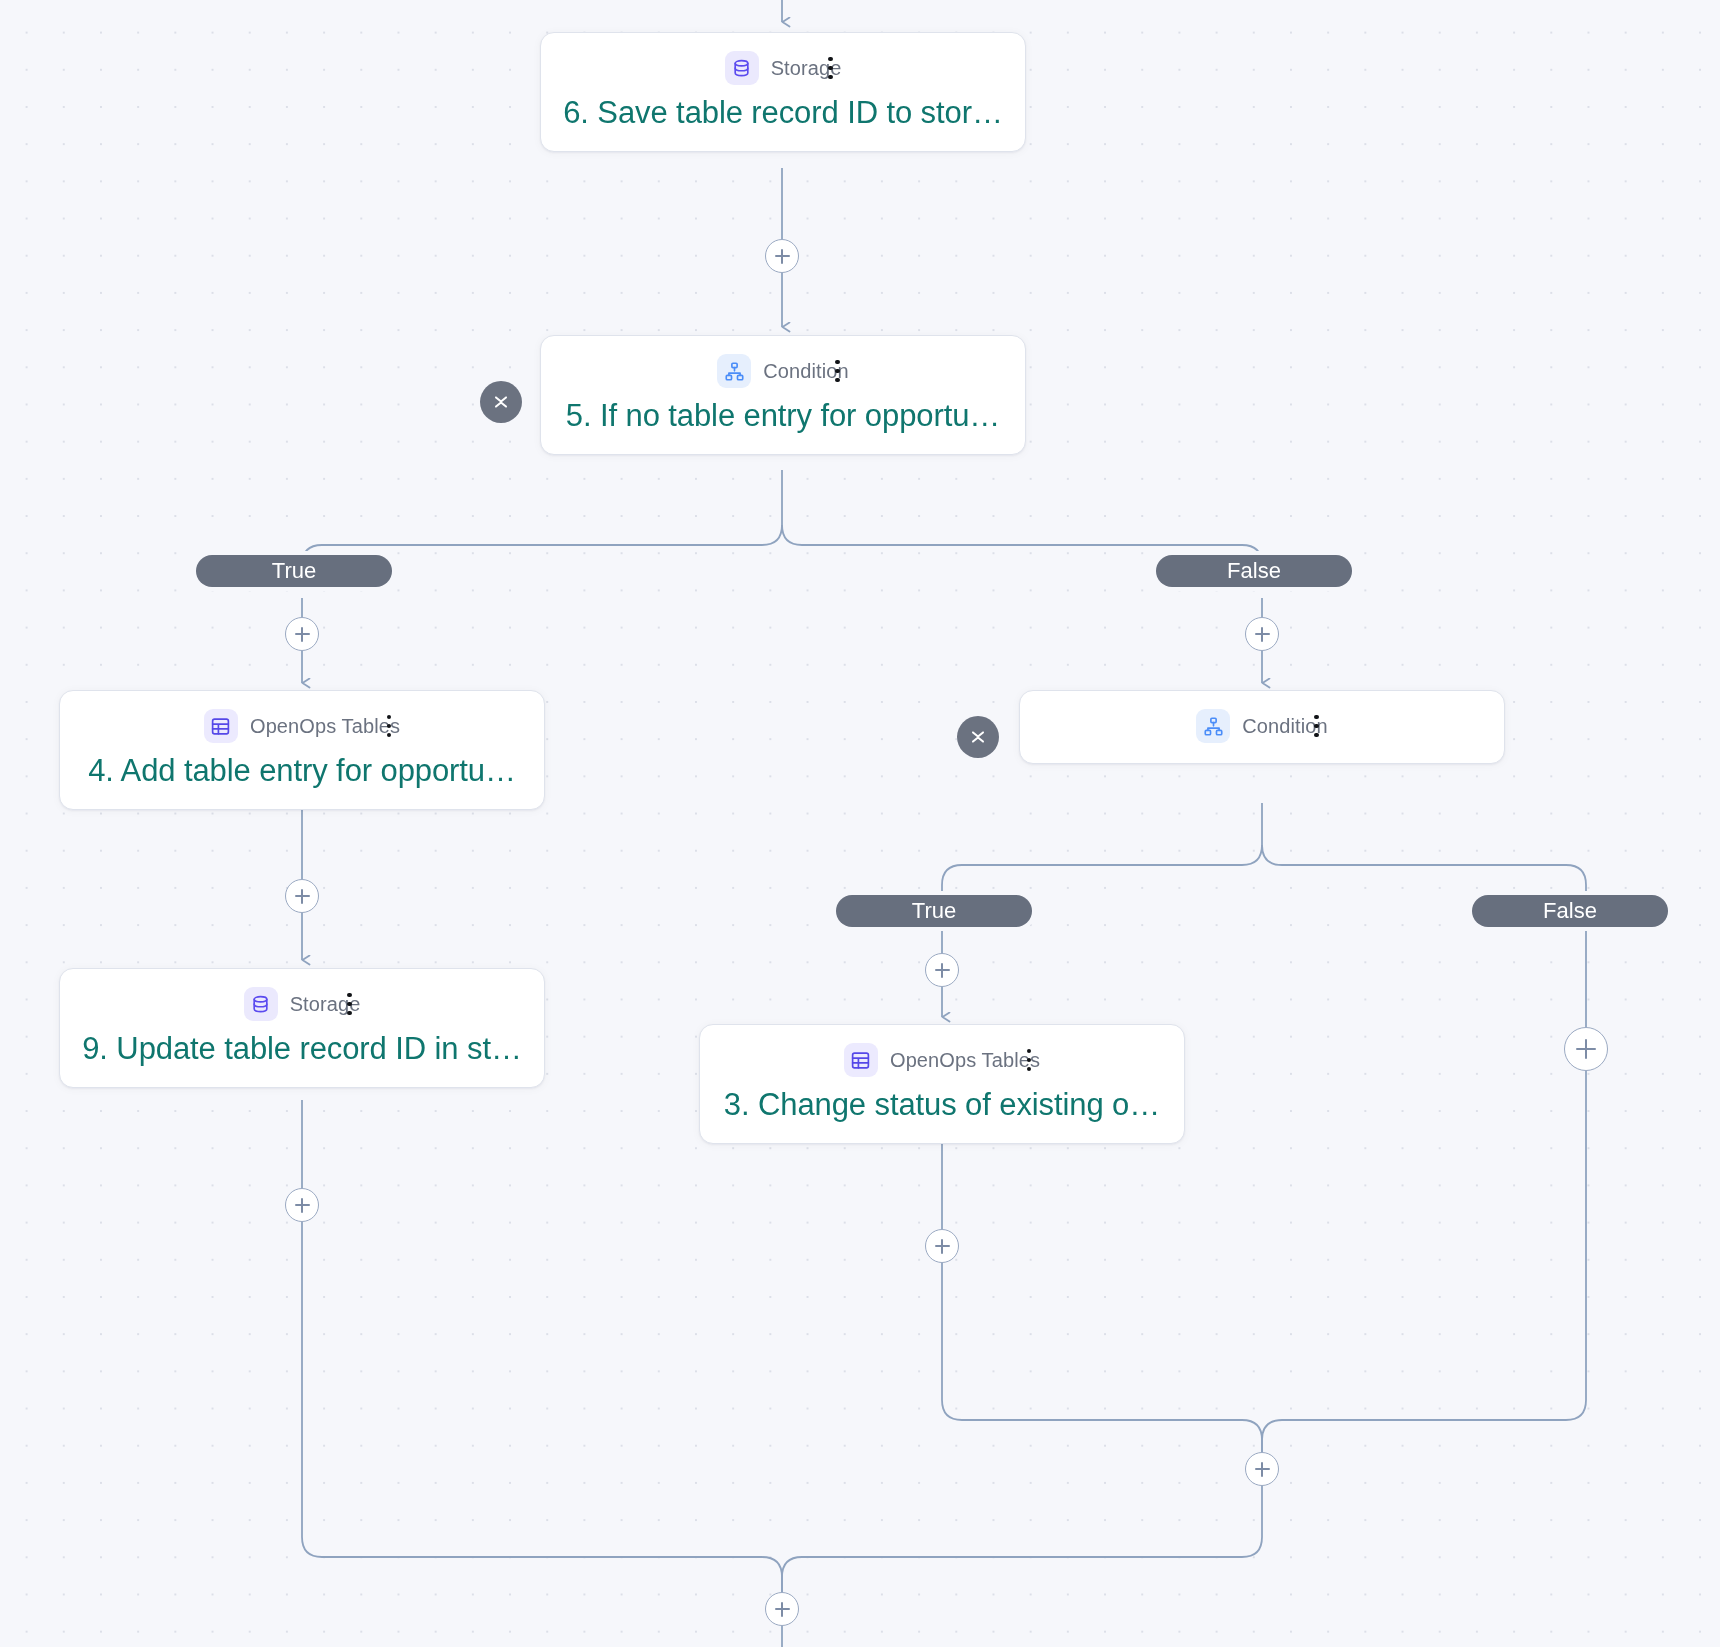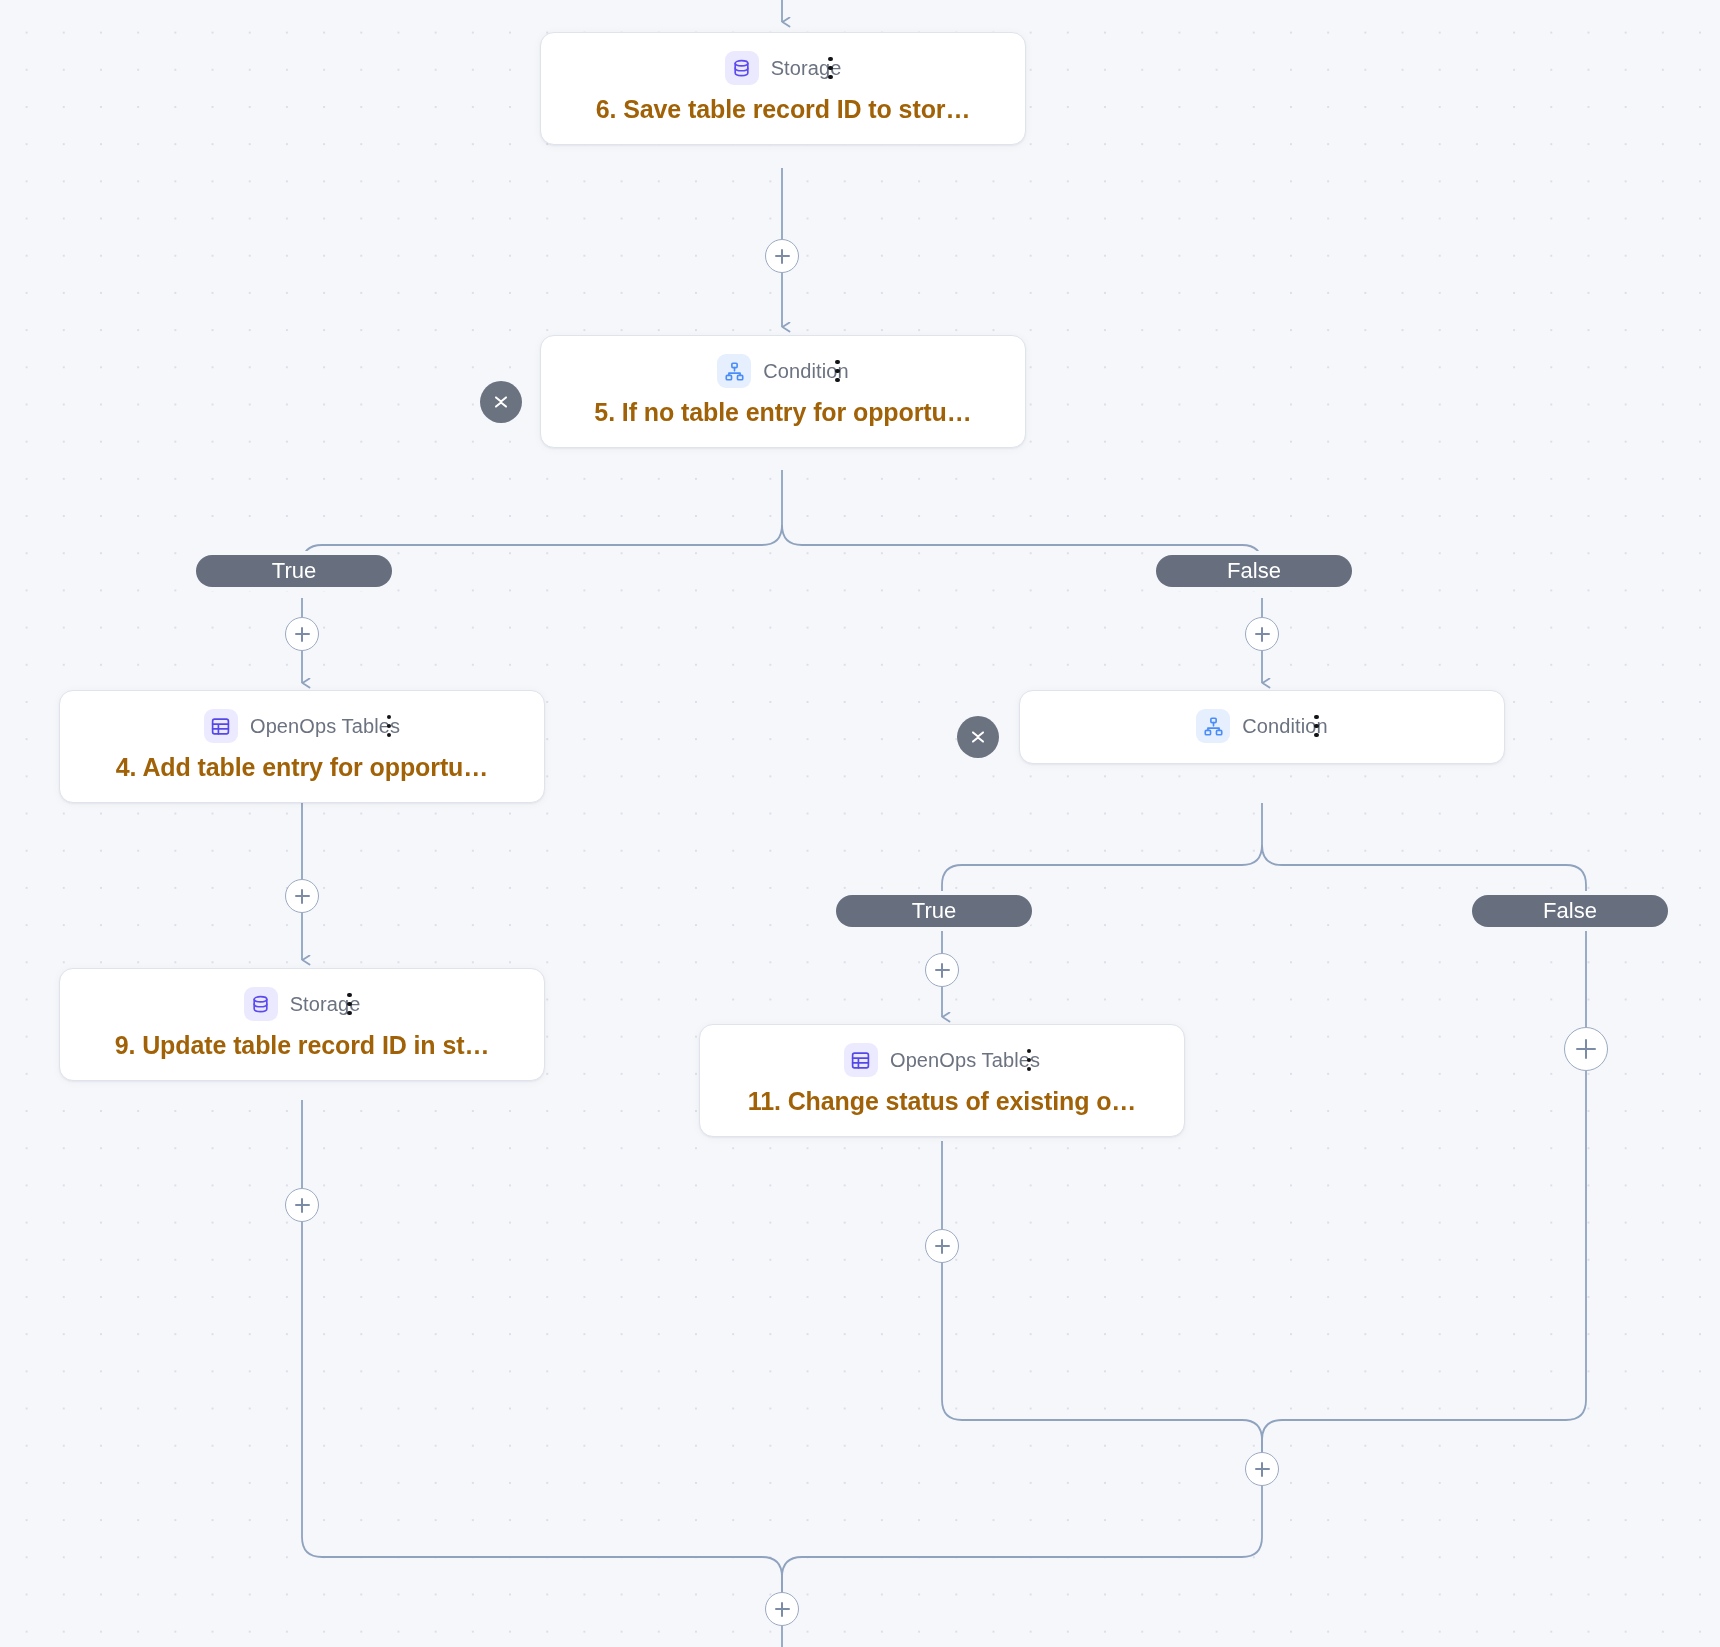"6. Save table record ID" .node-title { color: #a16207 -> #0f766e; font-size: 25px -> 31px; font-weight: bold -> none }
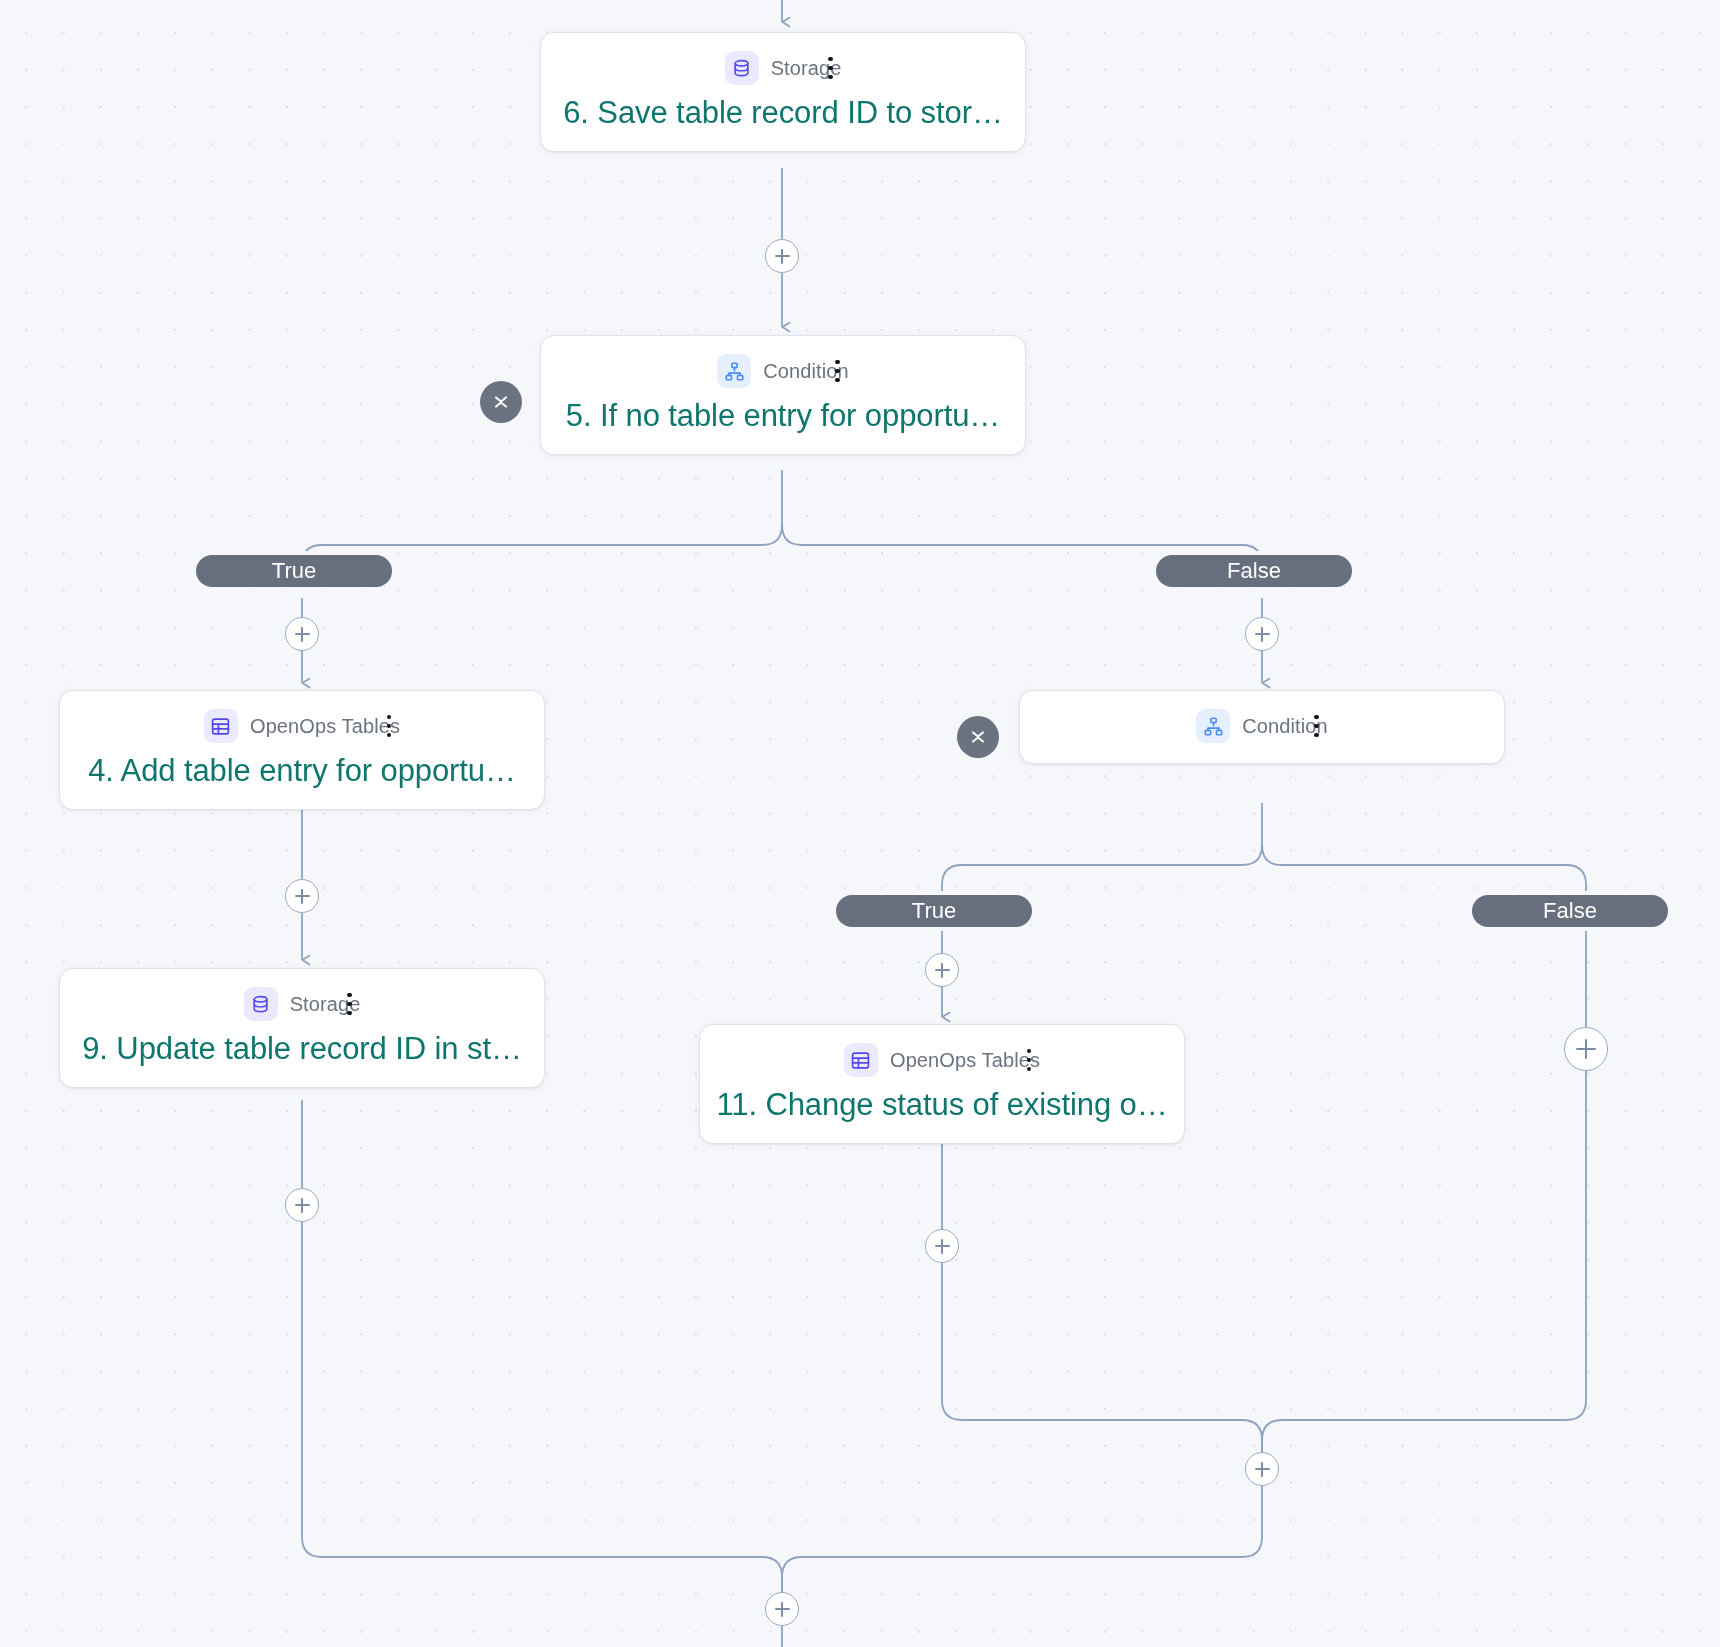"11. Change status of existing" div.node-title { text: 11 -> 3 }
